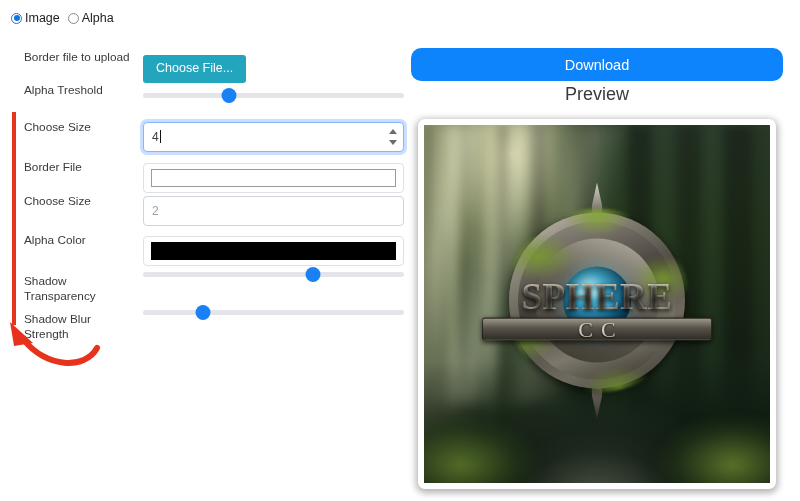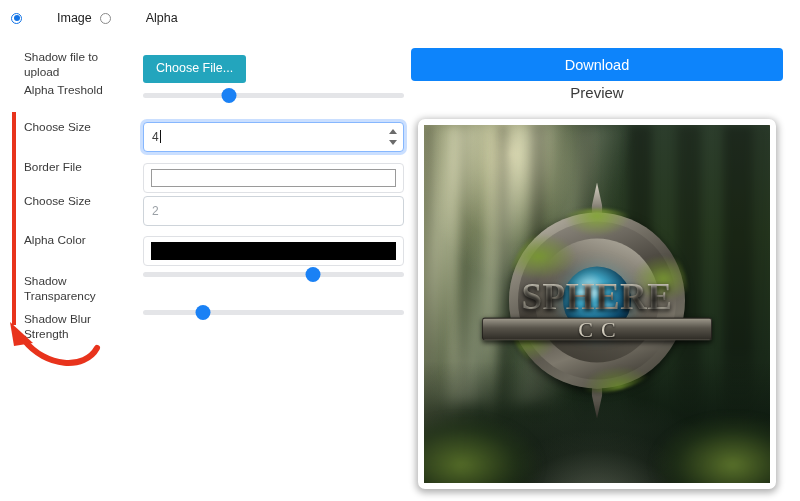"Image" .radio-opt { gap: 32px -> none }
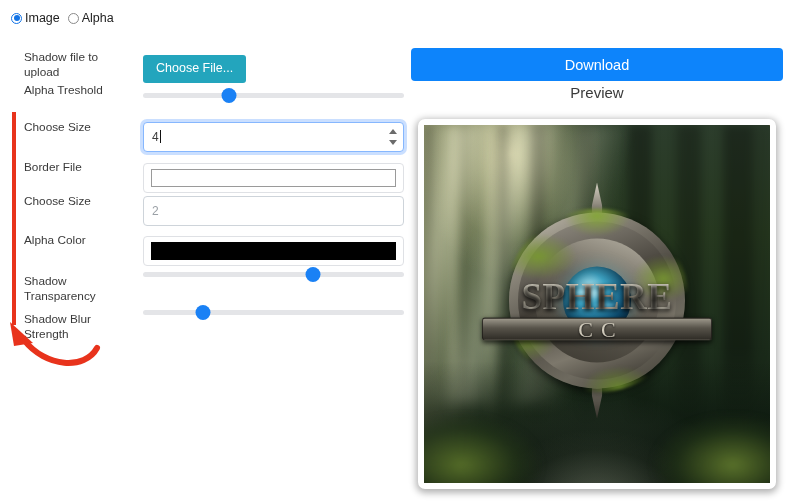"Shadow file to upload" div.flabel { text: Shadow -> Border }
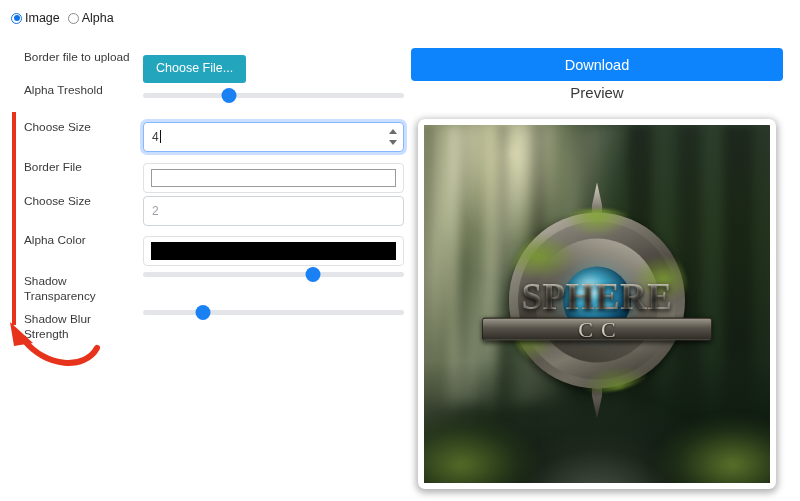"Download" .download-btn { border-radius: 4px -> 10px }
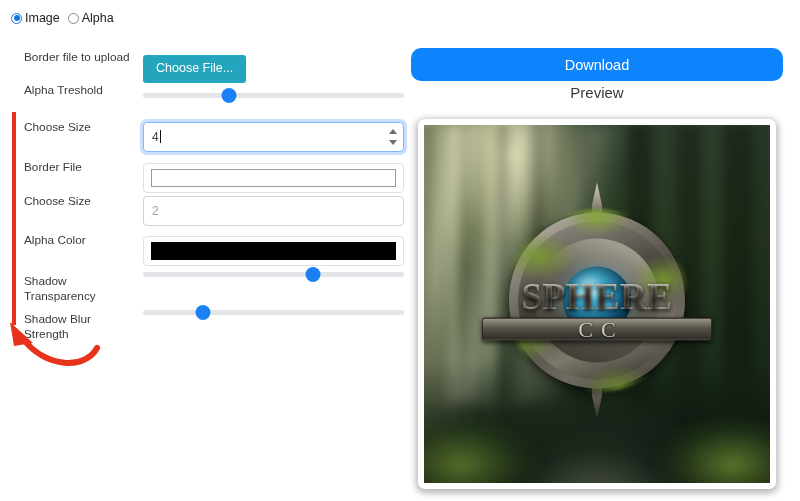"Preview" .preview-caption { font-size: 15px -> 18px }
